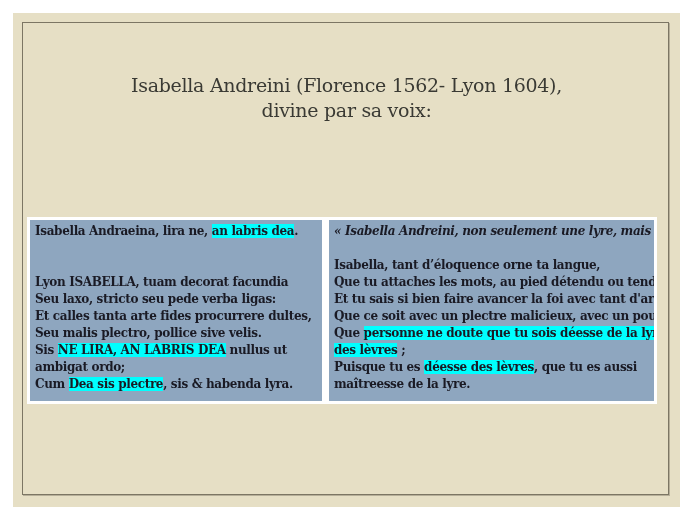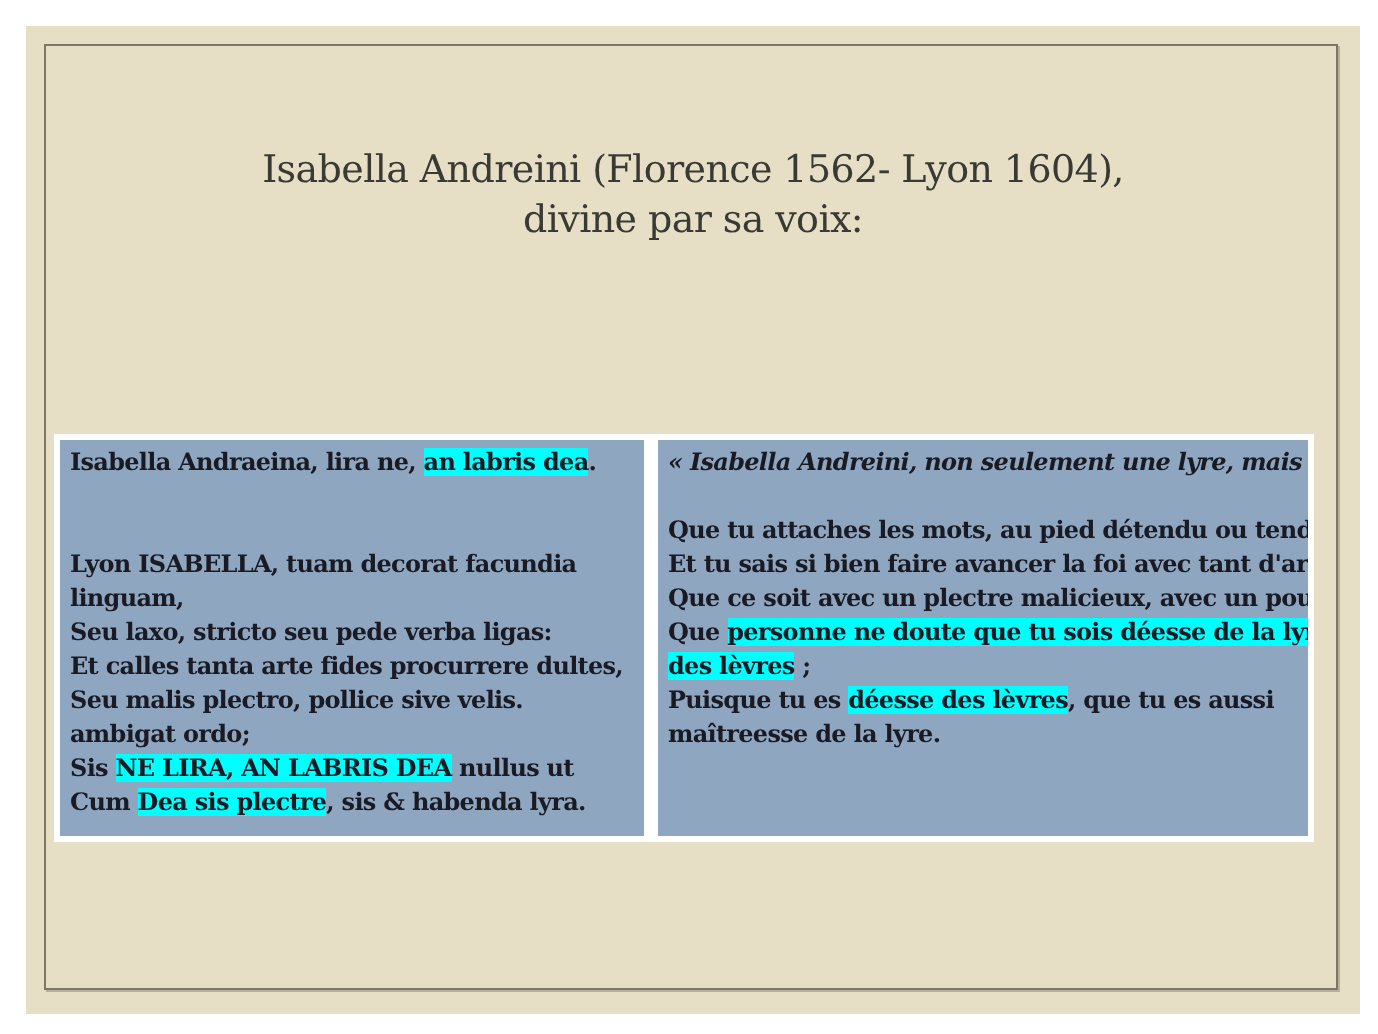"Isabella, tant d’éloquence orne ta" div.line { html: none -> <div><span>Isabella, tant d’éloquence orne ta langue,</span></div> }
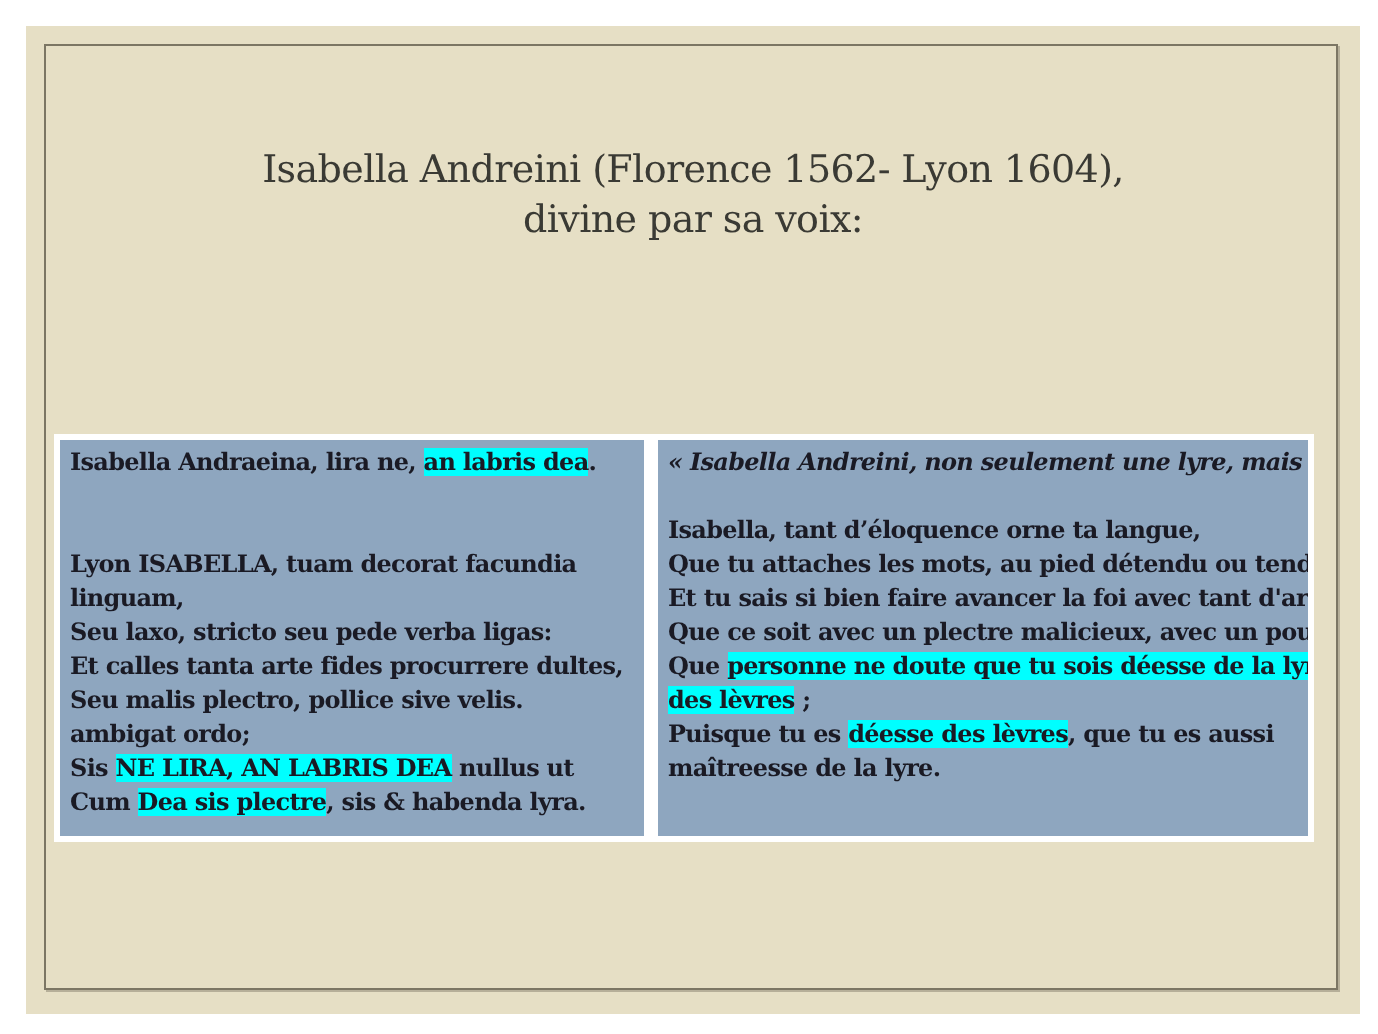"linguam," div.line { html: <div><span>linguam,</span></div> -> none }
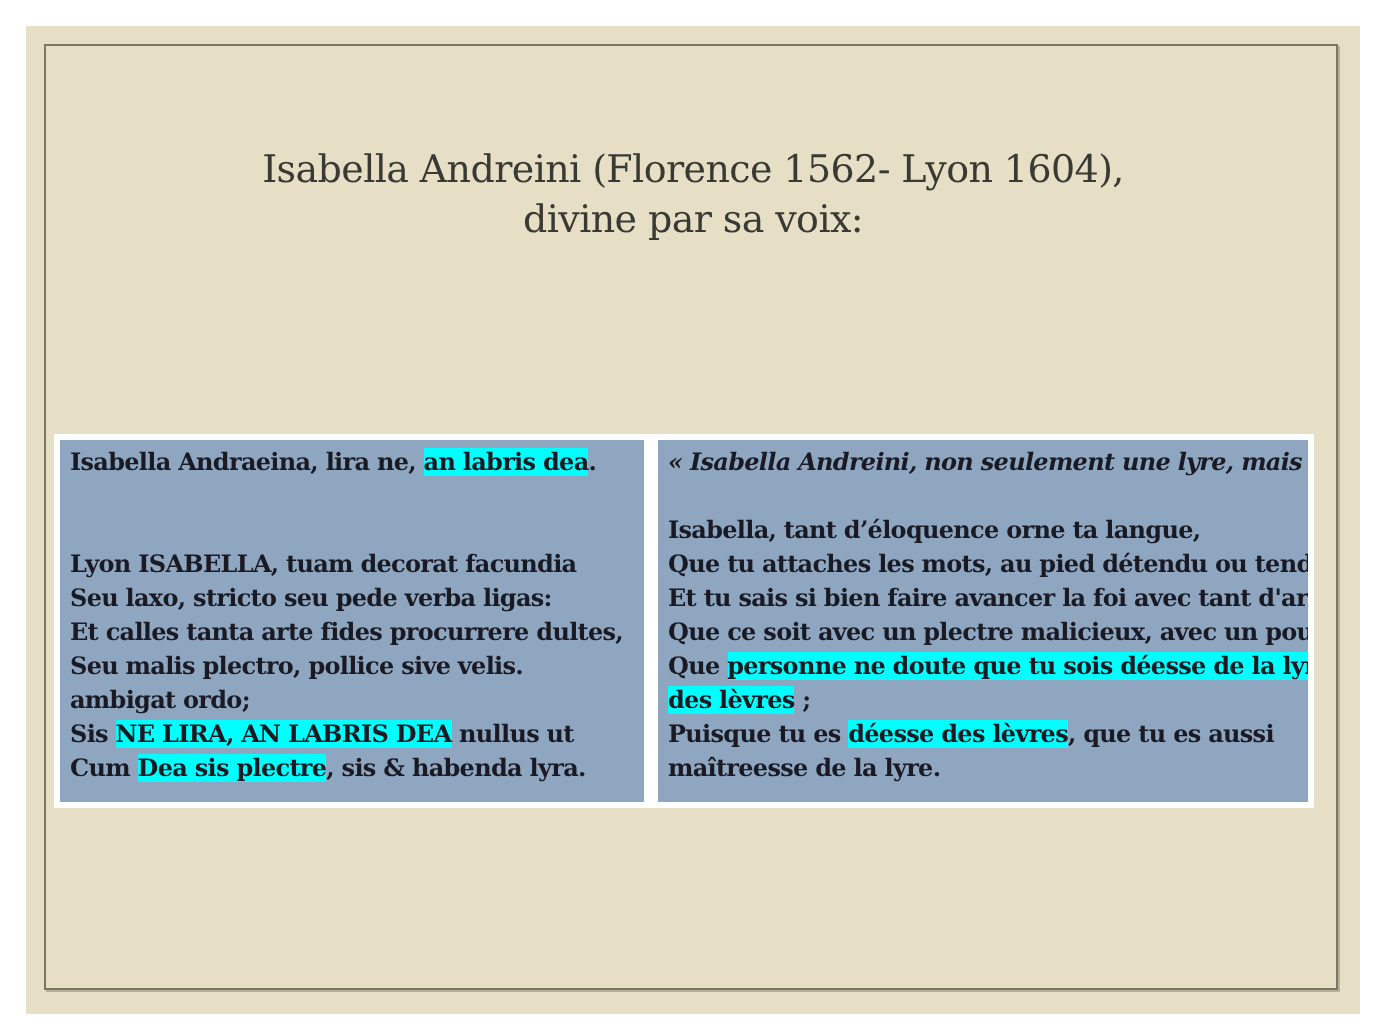"ambigat ordo;" div.line { order: before "Sis NE LIRA, AN LABRIS" -> after "Sis NE LIRA, AN LABRIS" }
